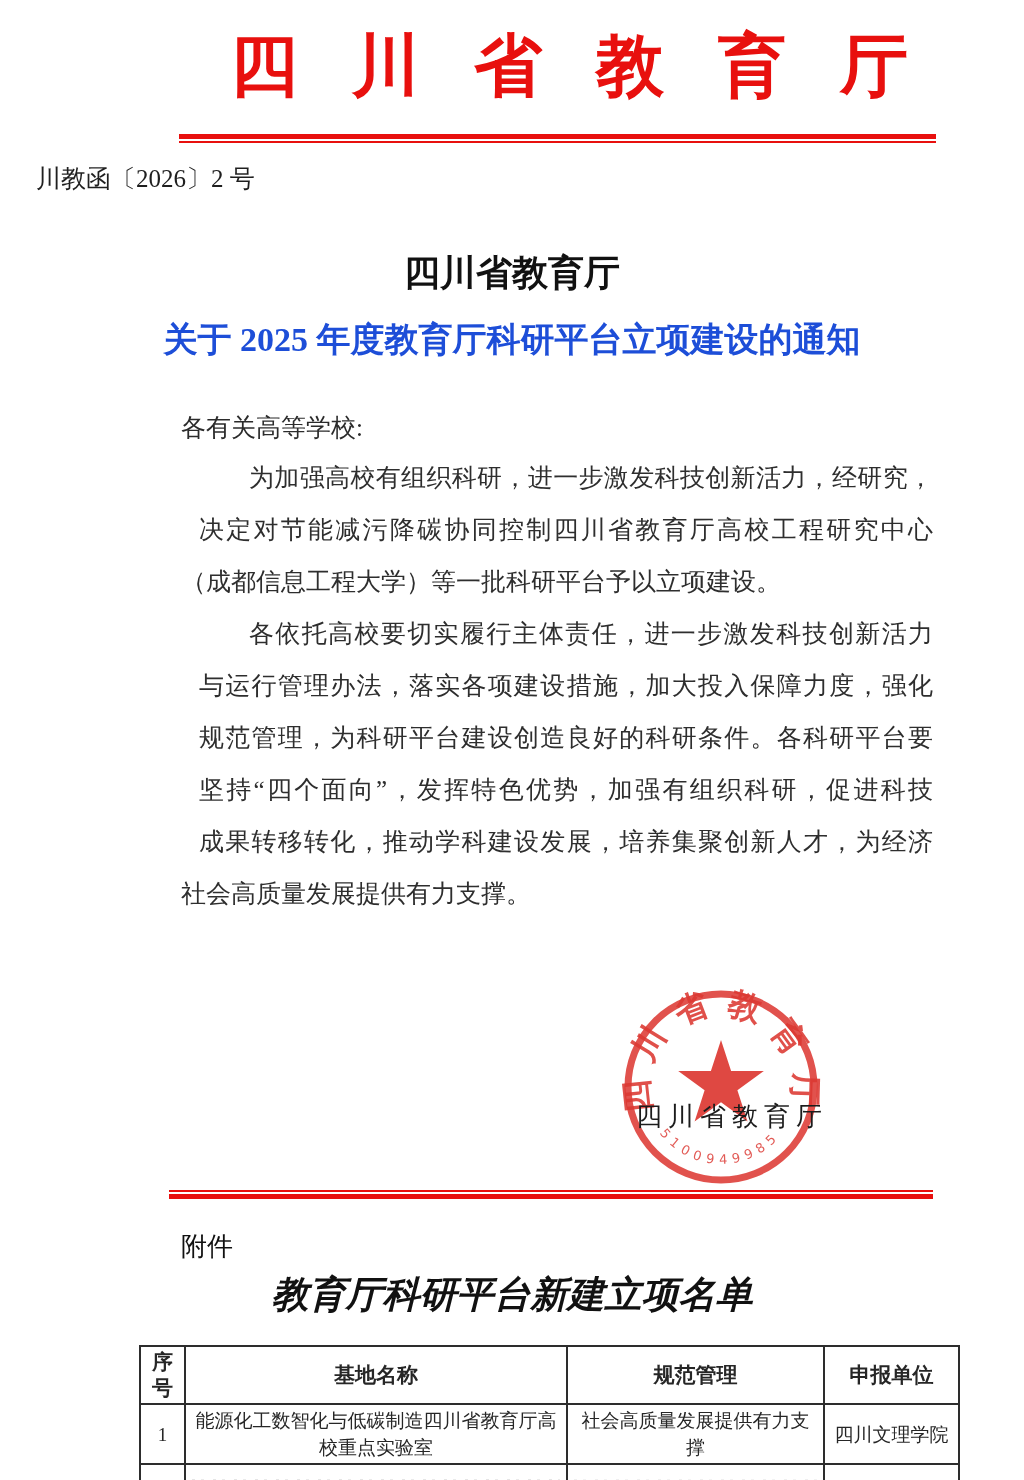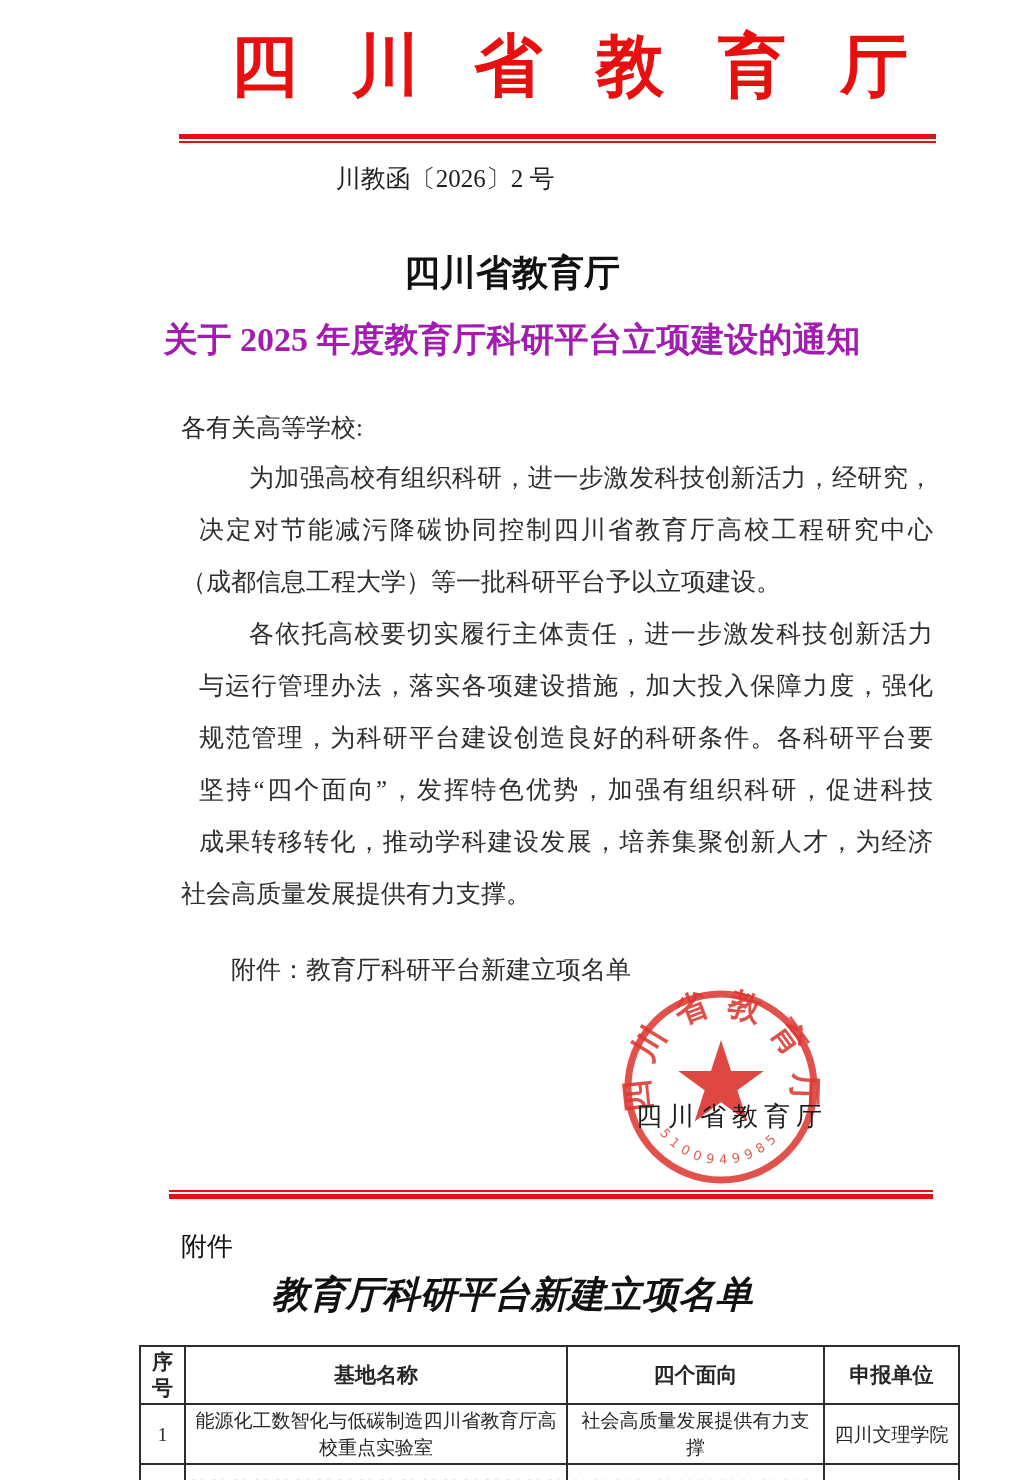"川教函〔2026〕2 号" .doc-number { text-align: center -> left }
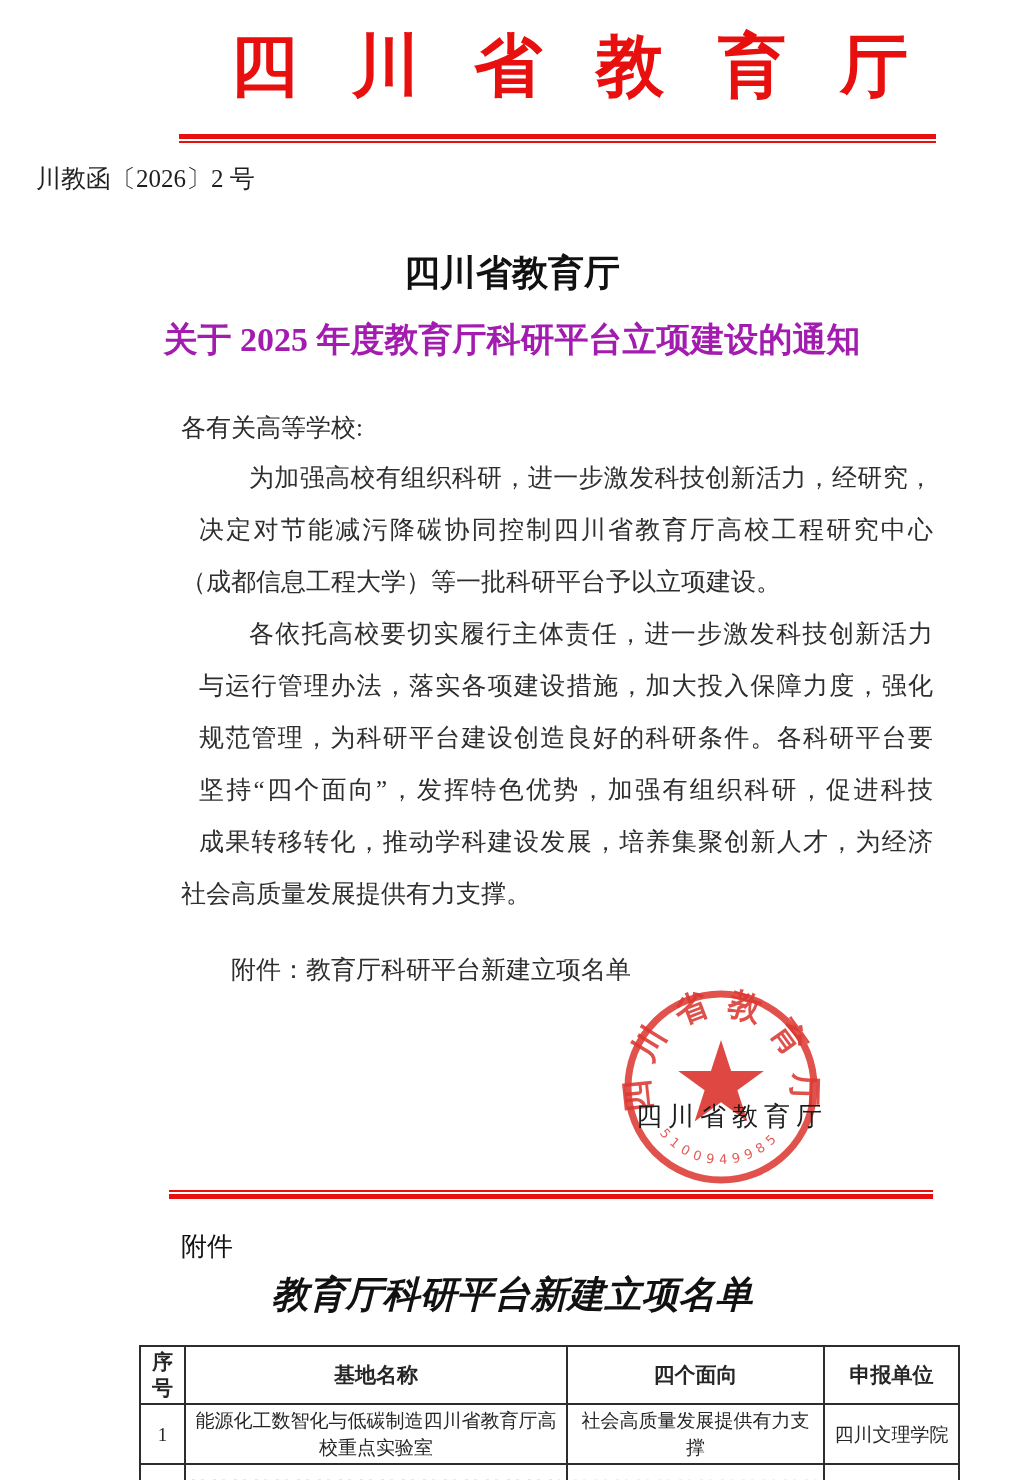"关于 2025 年度教育厅科研平台立项建设的通知" .title2 { color: #a21caf -> #1d4ed8 }
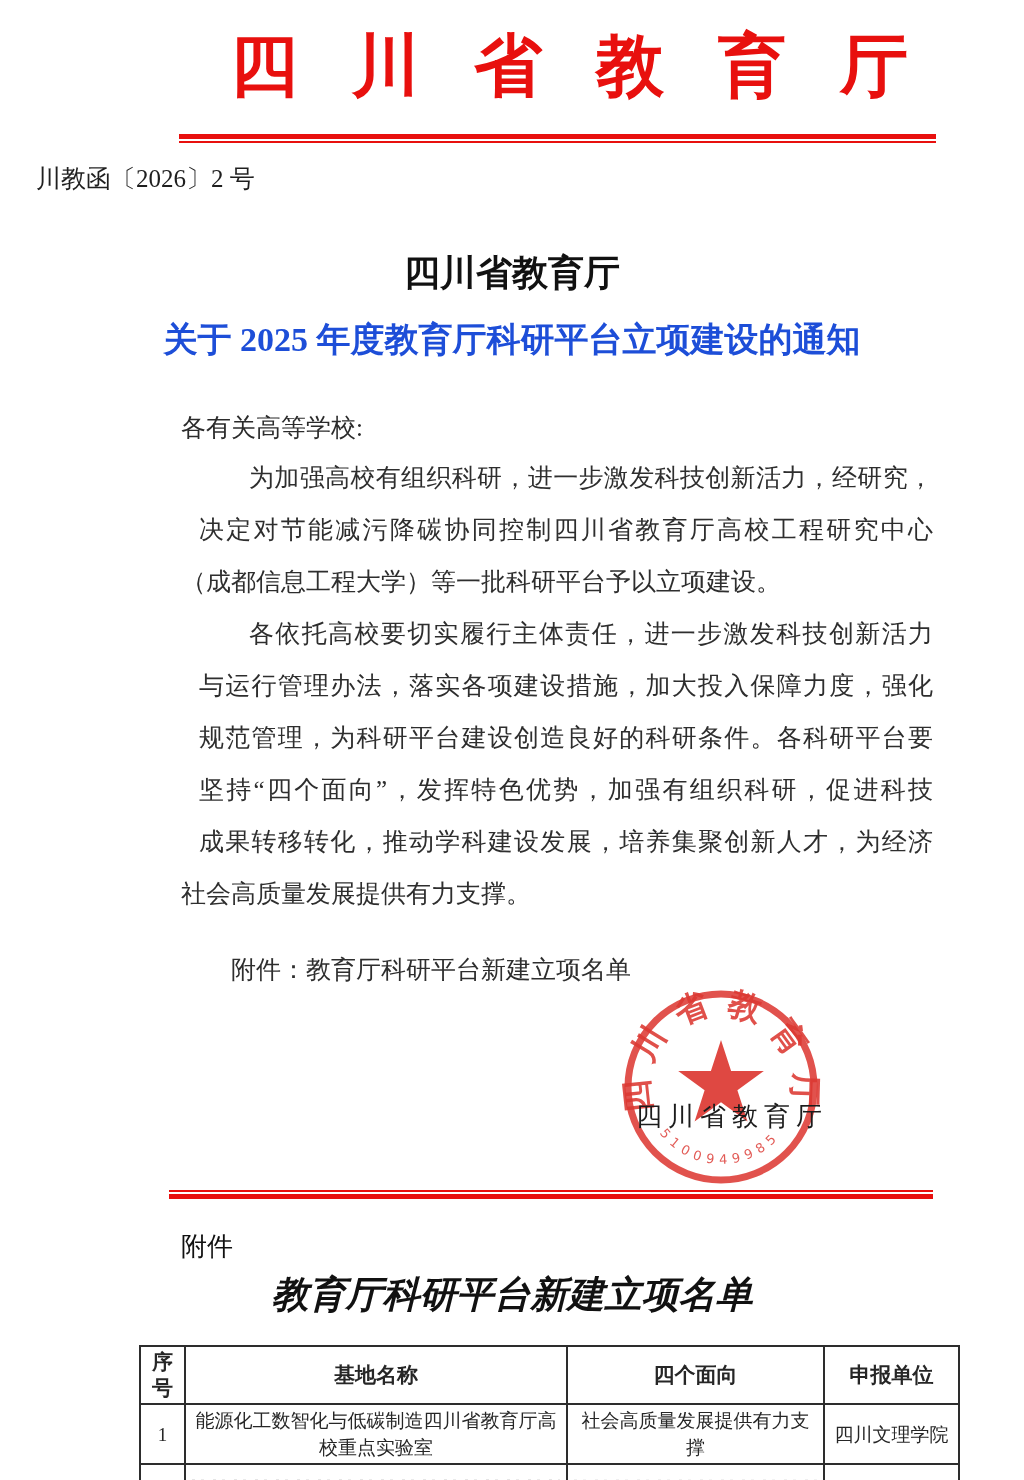"附件：教育厅科研平台新建立项名单" div.attachment-ref { html: <div>附件：教育厅科研平台新建立项名单</div> -> none }
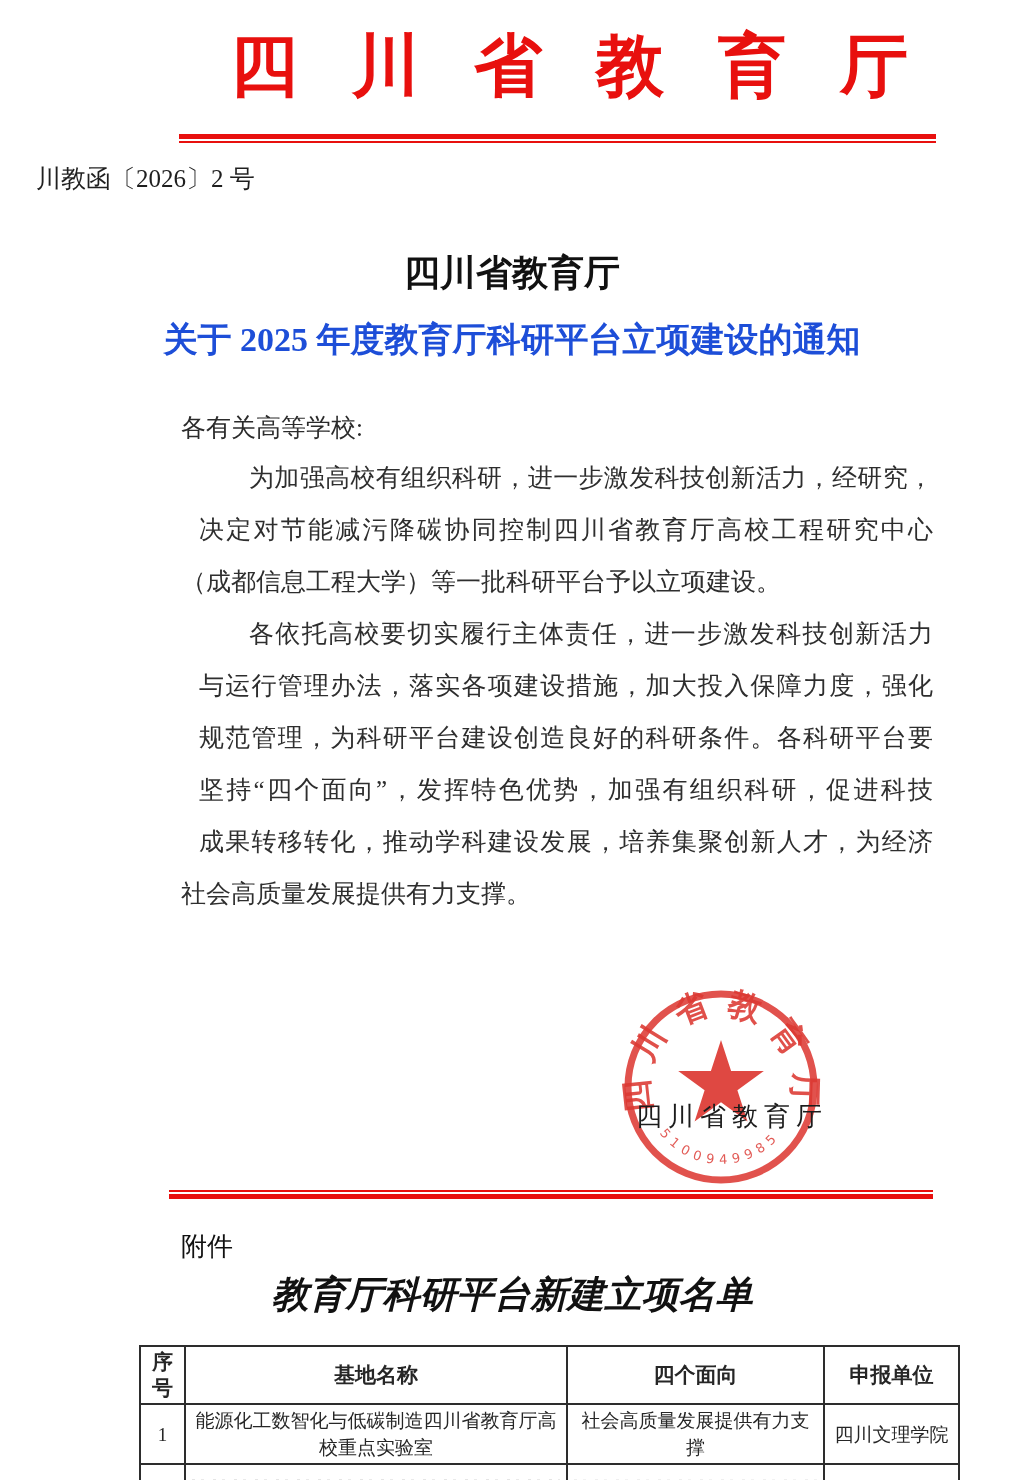"四个面向" th { text: 四个面向 -> 规范管理 }
